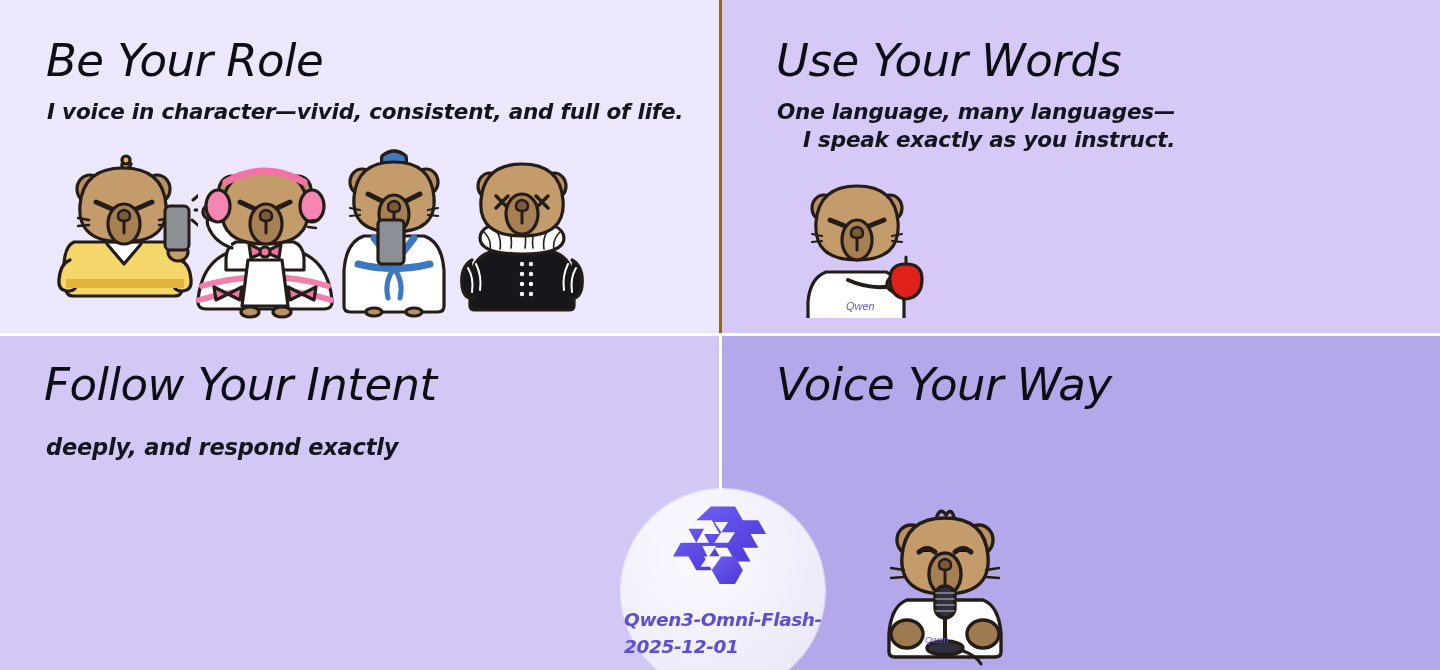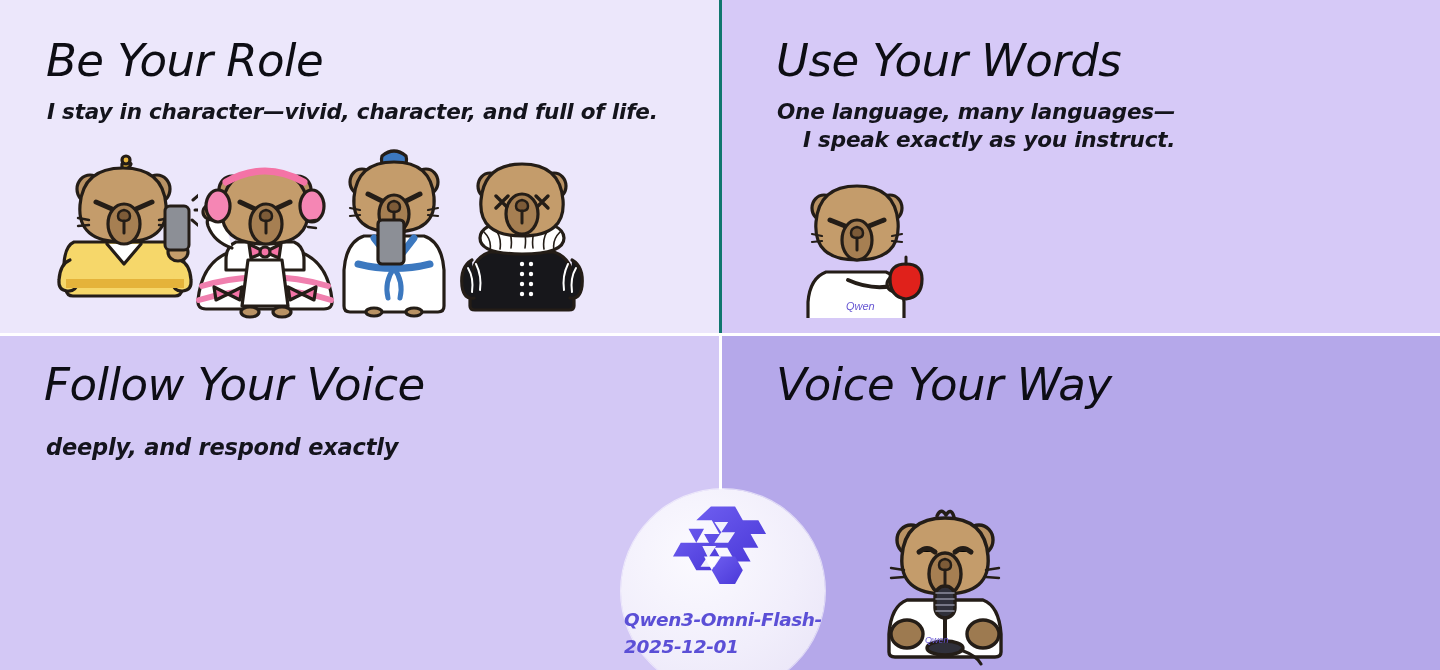"Use Your Words" #panel-words { border-left: 3px solid #0f766e -> 3px solid #a16207 }
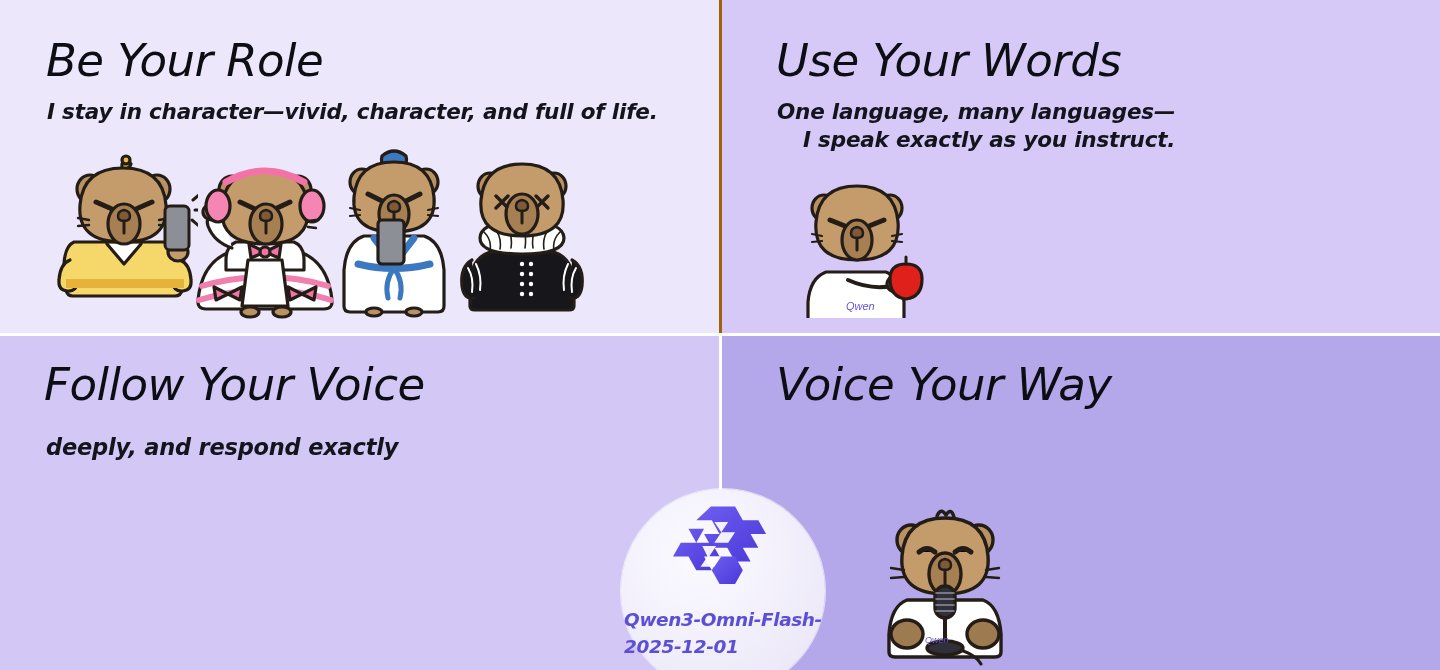"I stay in character—vivid, character," p.subline { text: stay in character—vivid, character -> voice in character—vivid, consistent }
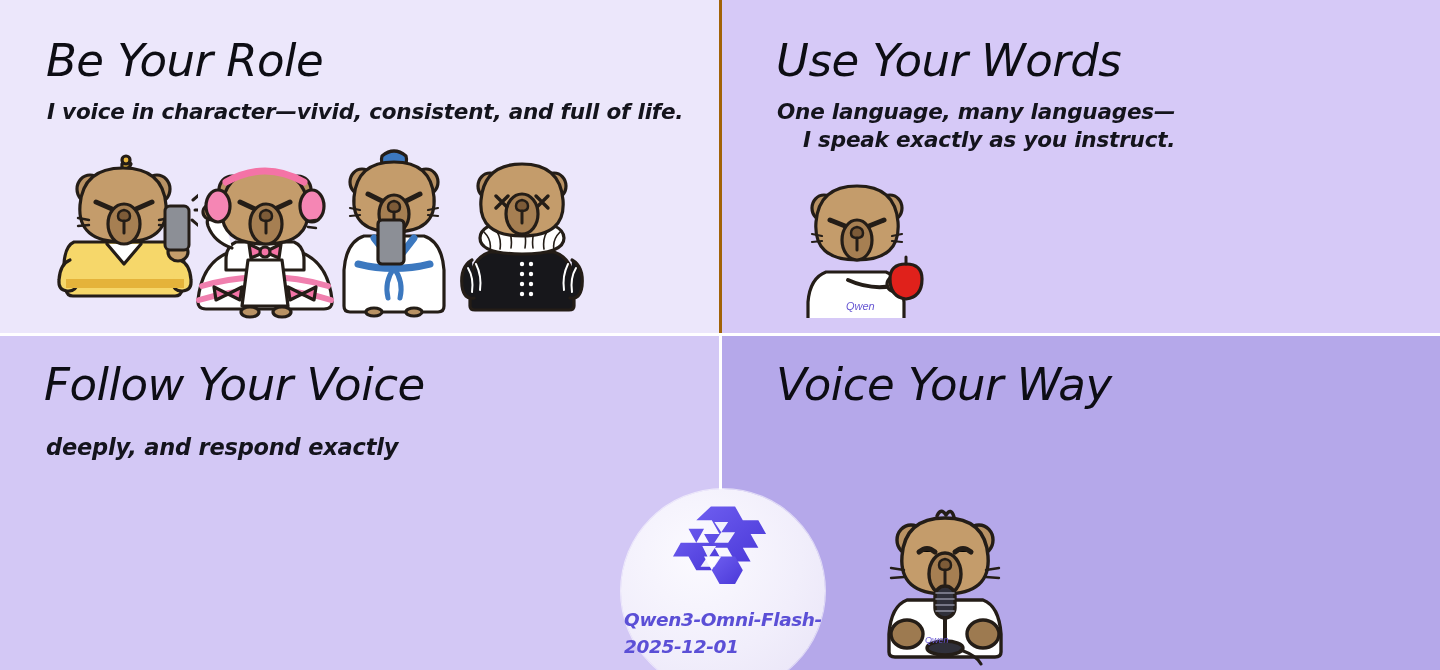"Follow Your Voice" h1.headline { text: Voice -> Intent }
